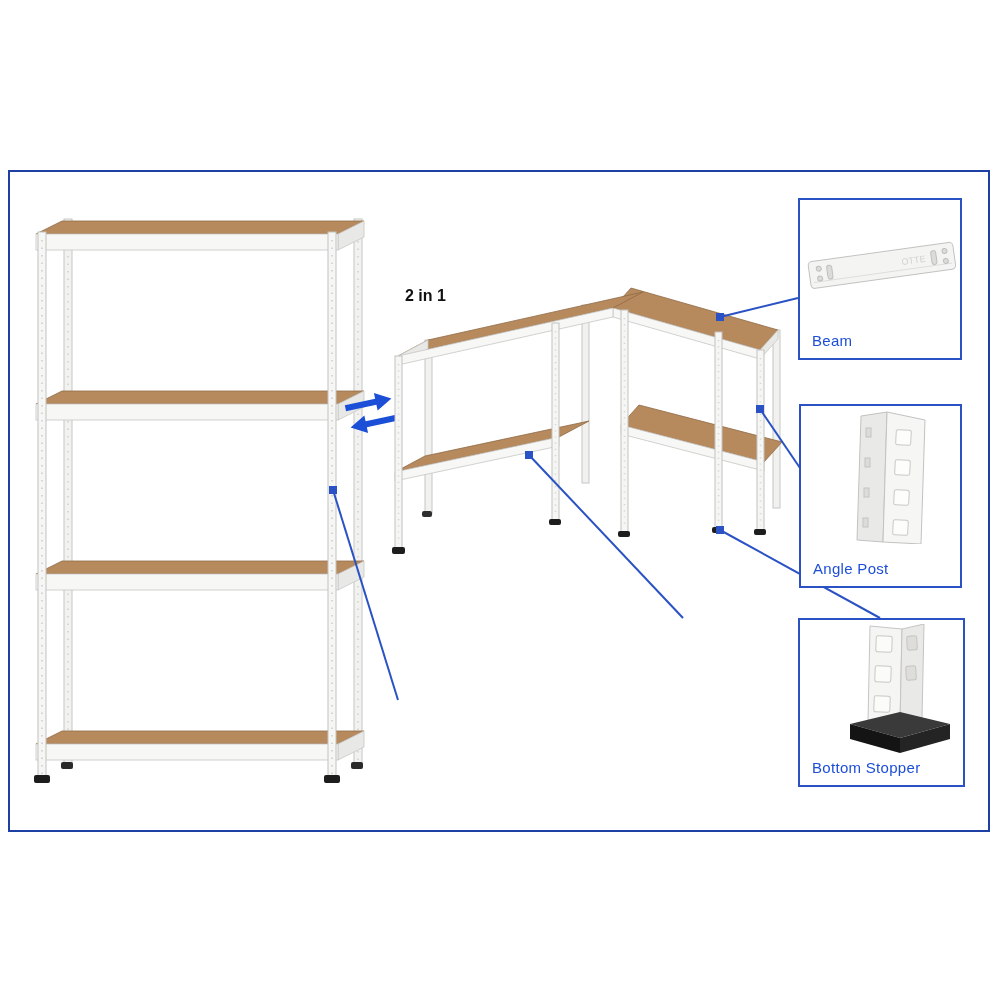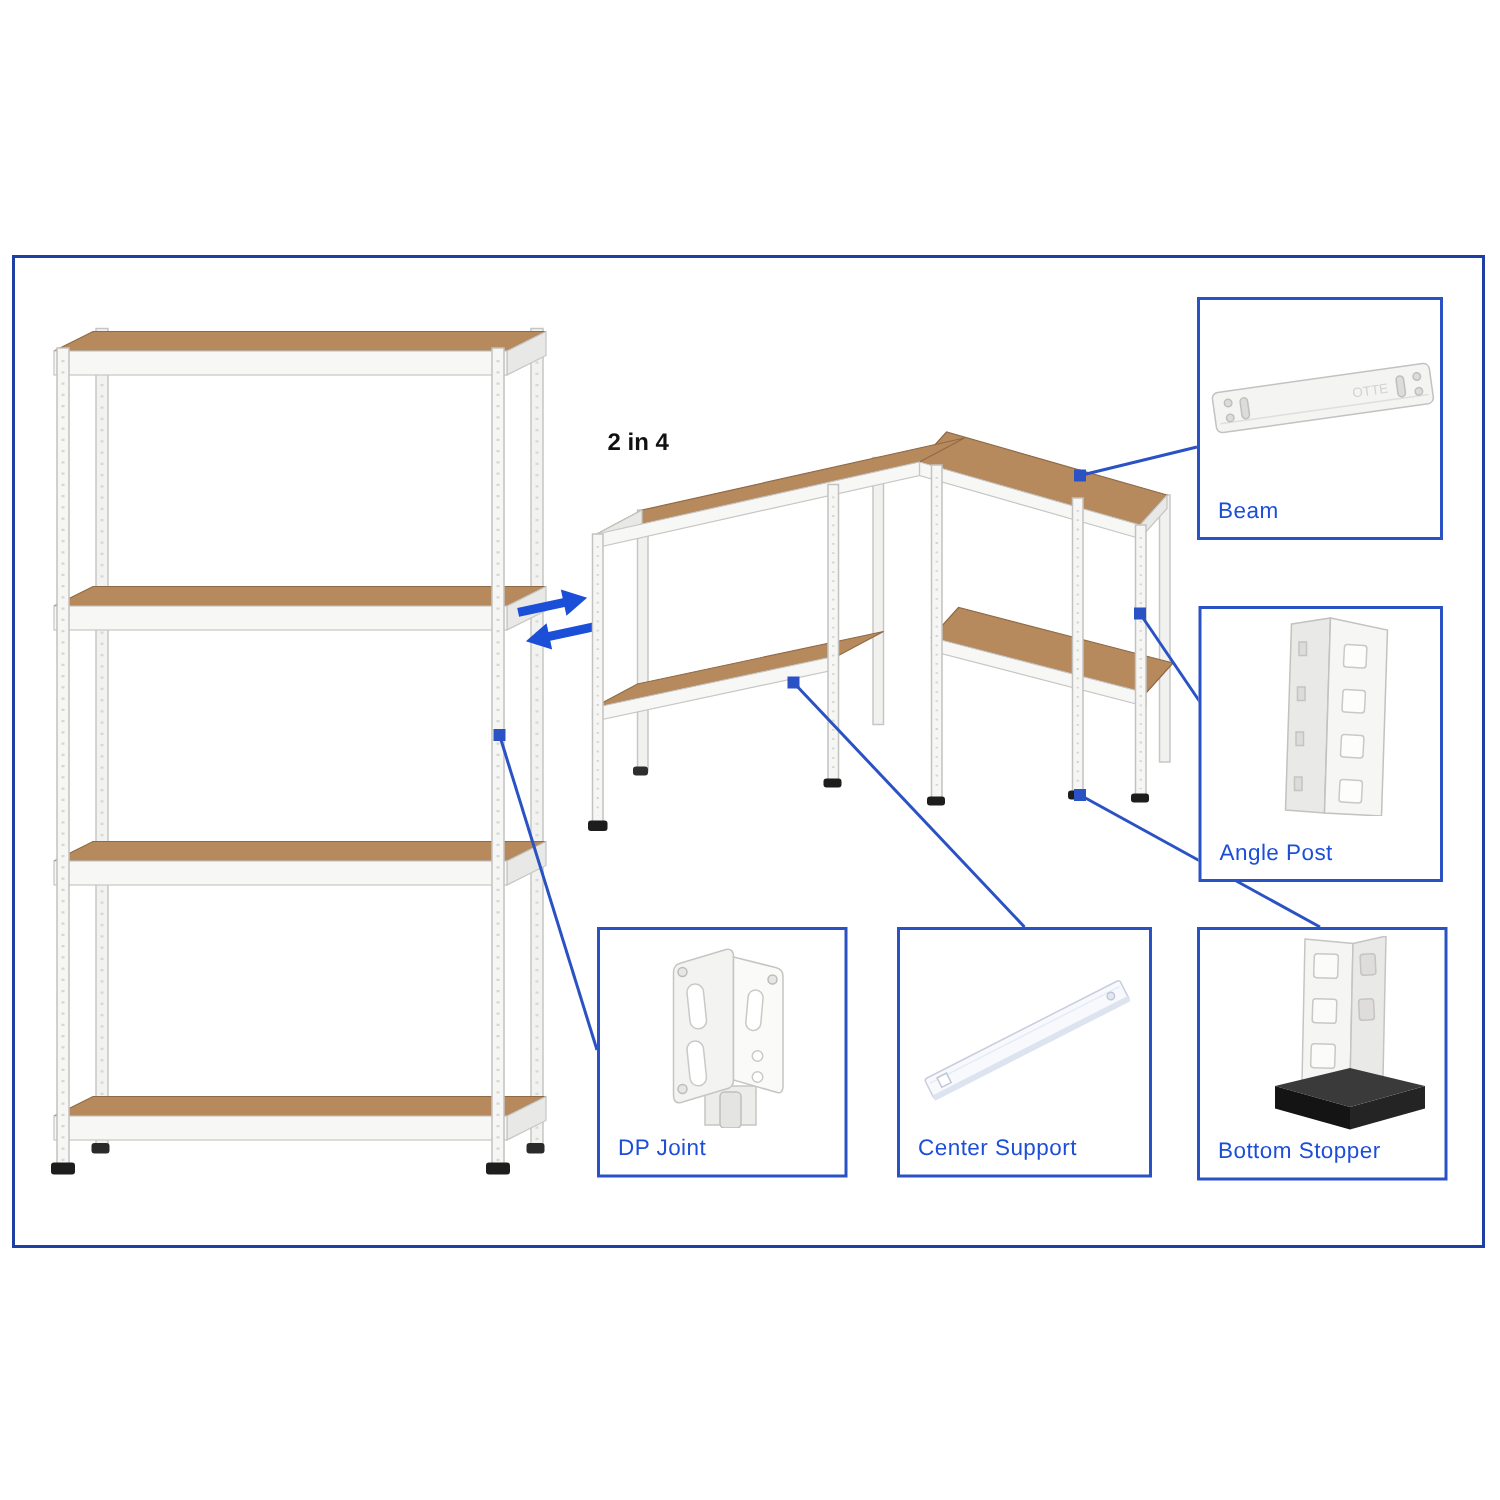"2 in 4" div.variant-label { text: 4 -> 1 }
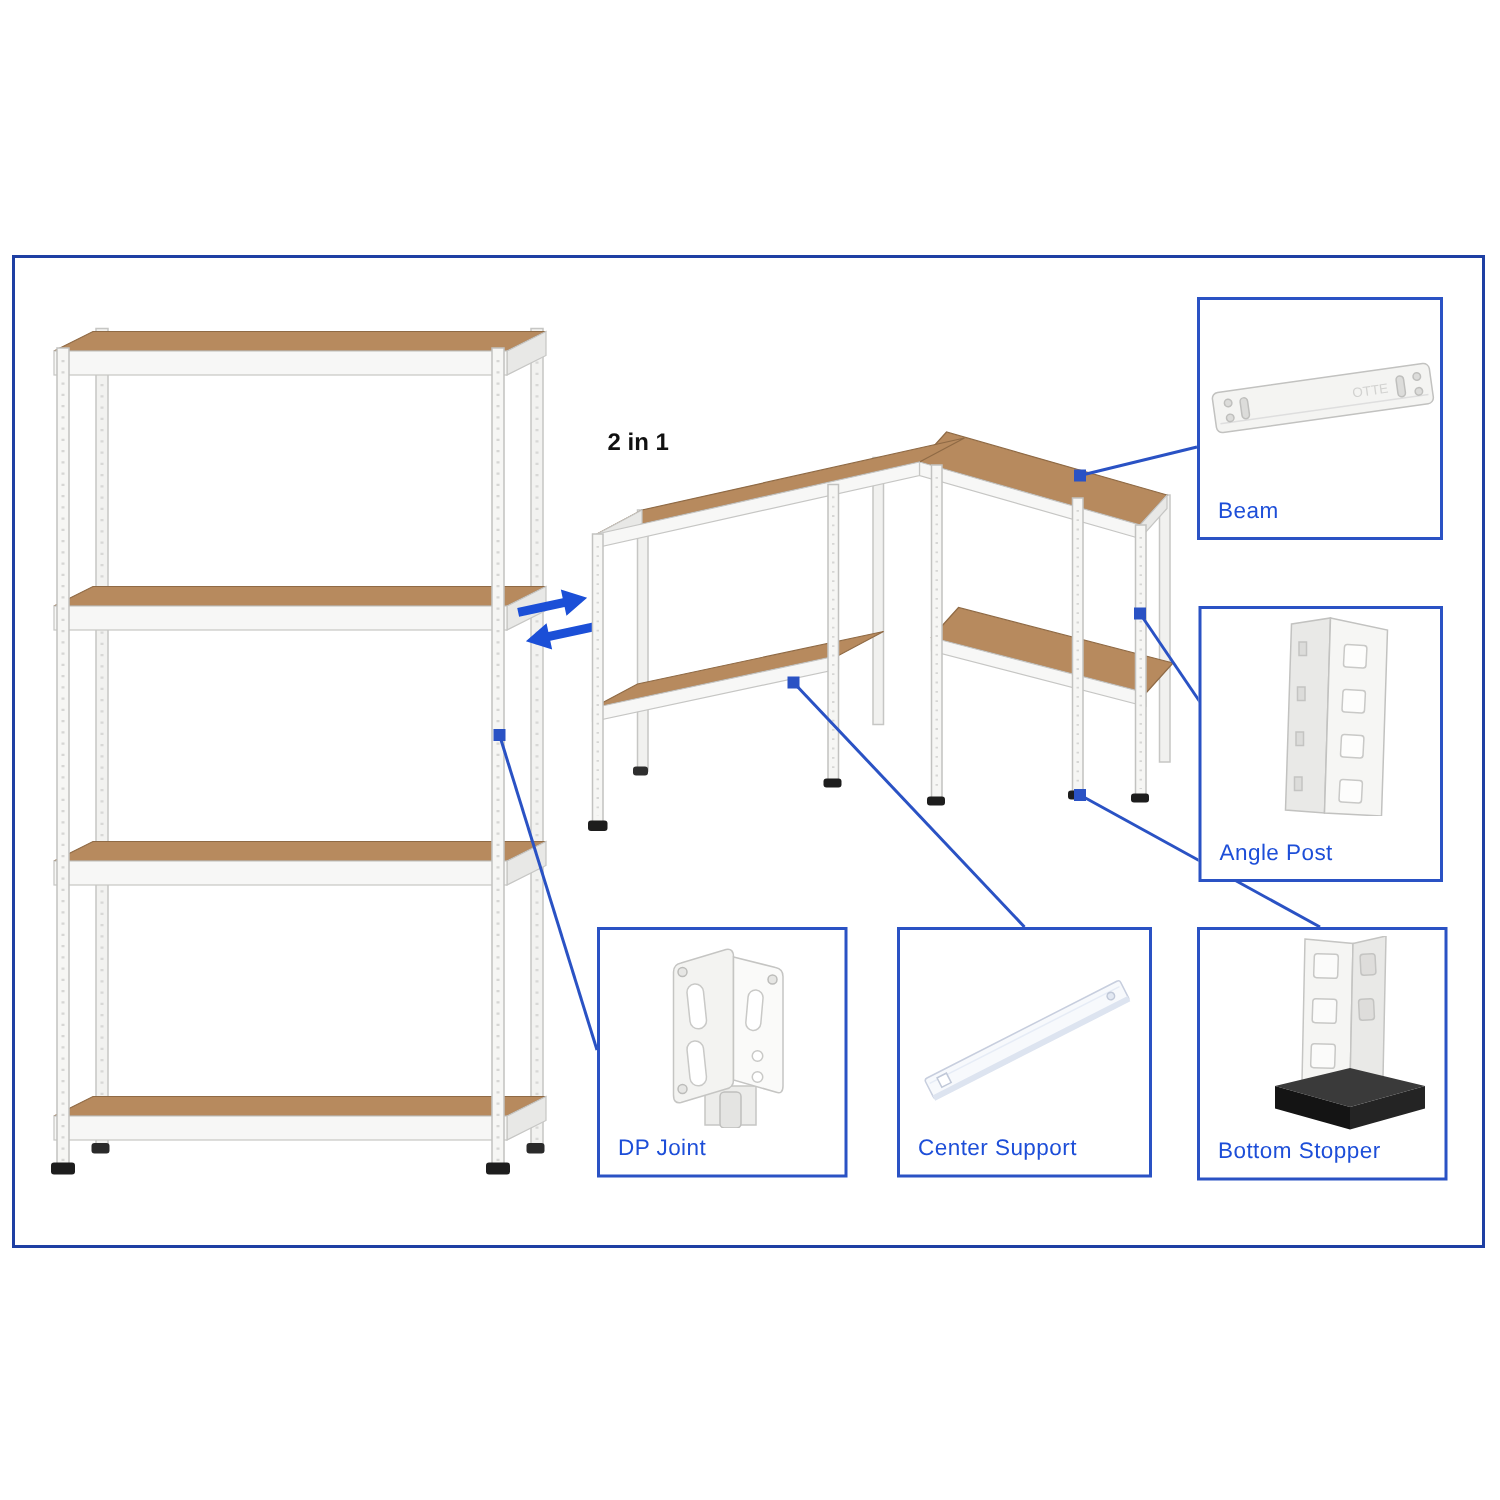"DP Joint" div.callout-box { html: <div> <svg> <rect></rect> <rect></rect> <path></path> <rect></rect> <rect></rect> <circle></circle> <circle></circle> <path></path> <rect></rect> <circle></circle> <circle></circle> <circle></circle> </svg> <div>DP Joint</div> </div> -> none }
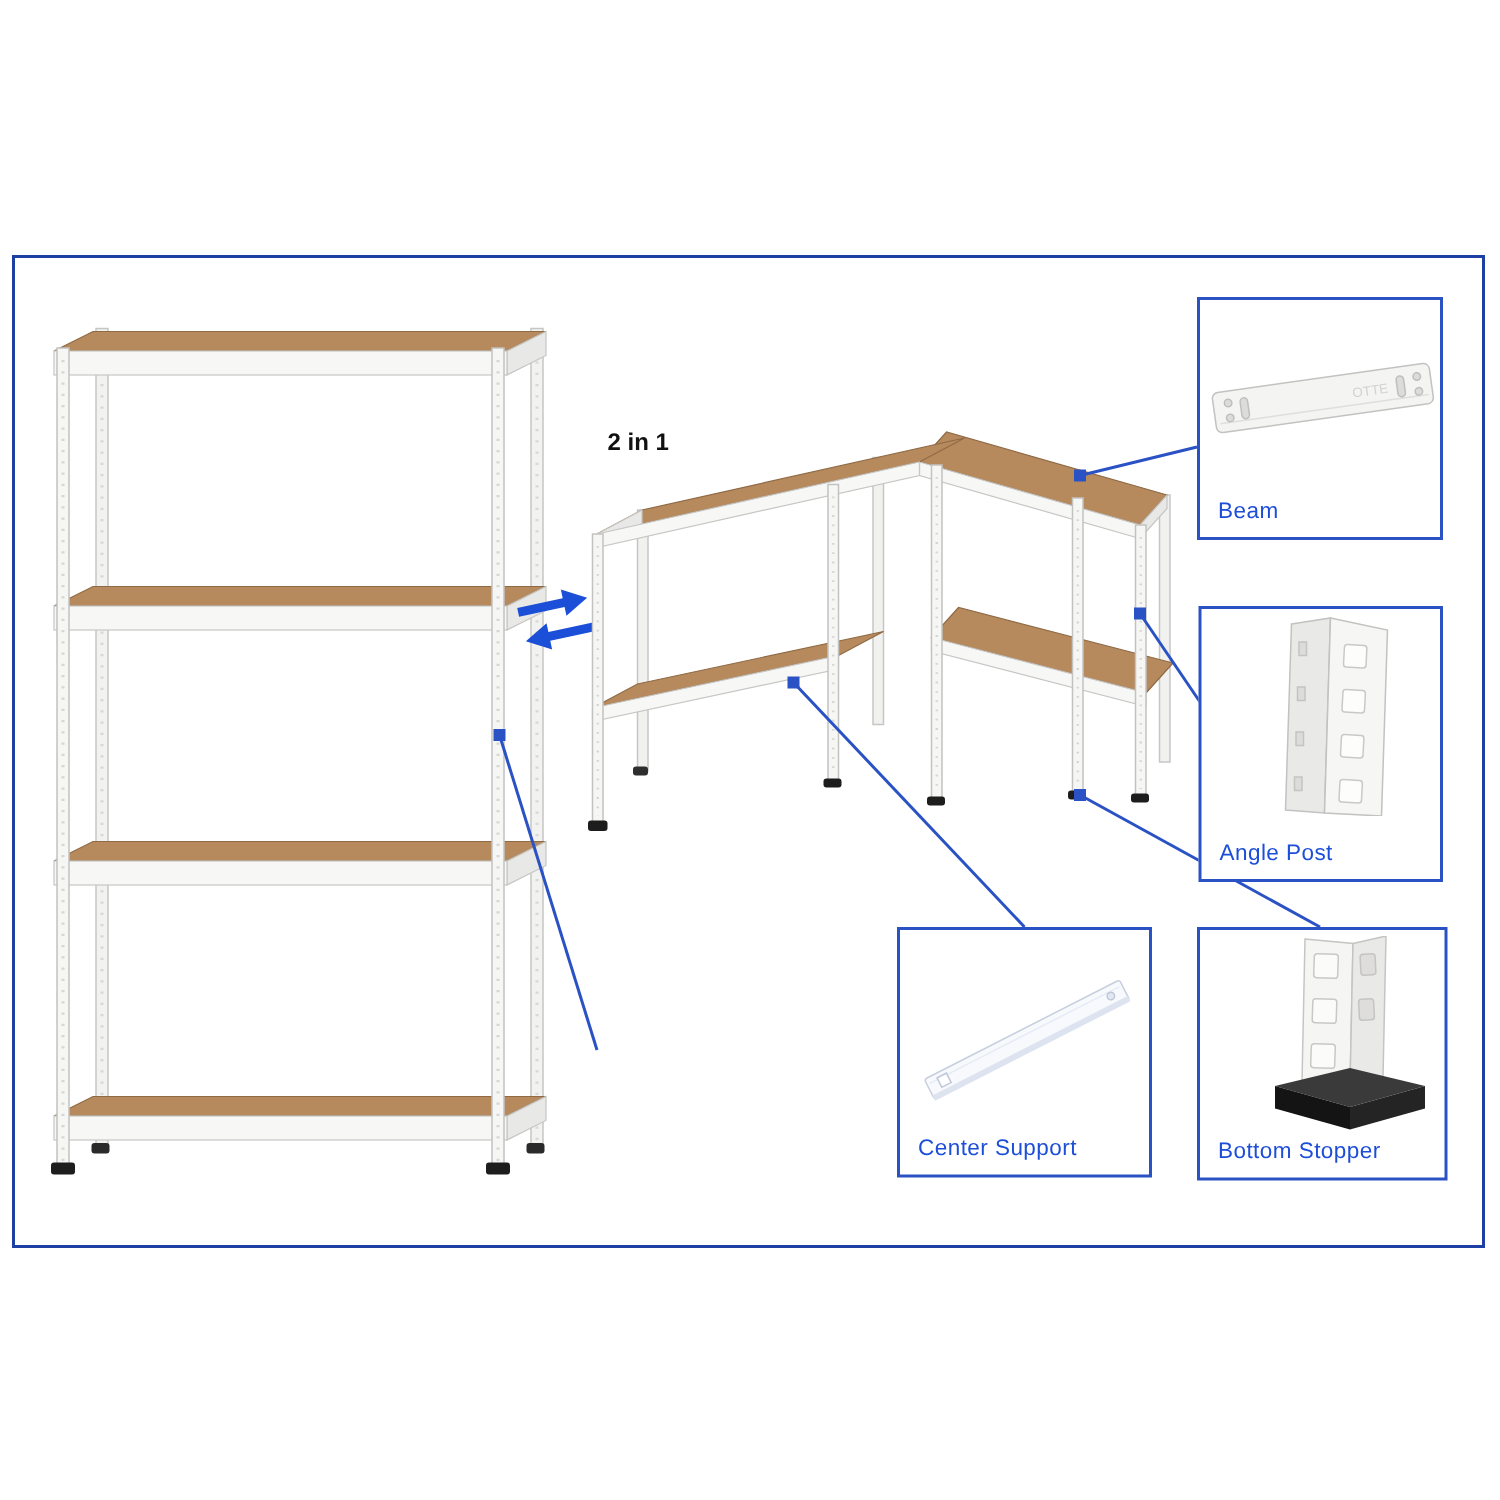"Center Support" div.callout-box { html: <div> <svg> <g> <rect></rect> <rect></rect> <line></line> <rect></rect> <circle></circle> </g> </svg> <div>Center Support</div> </div> -> none }
